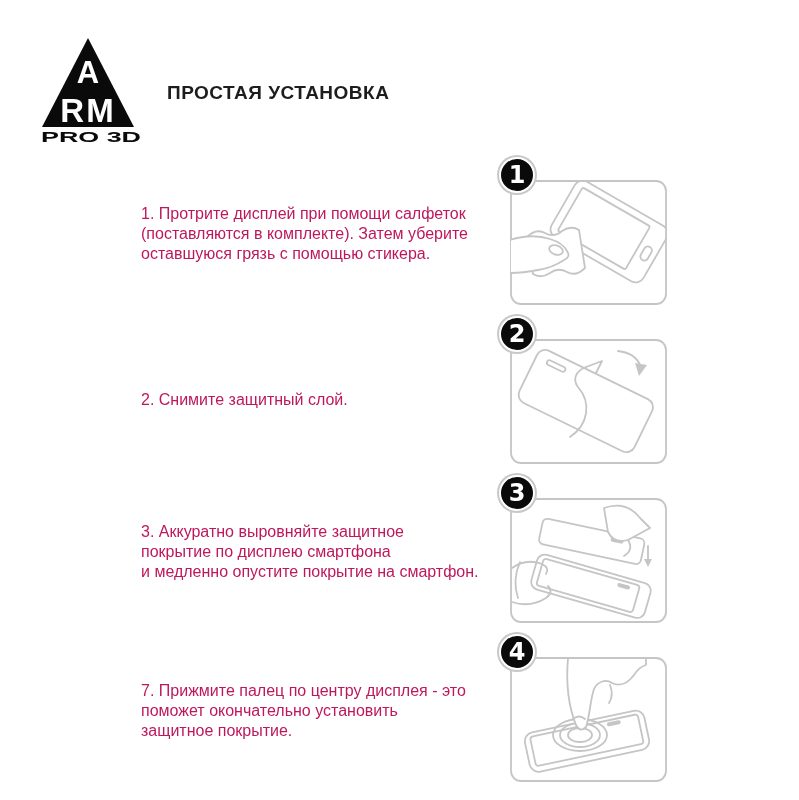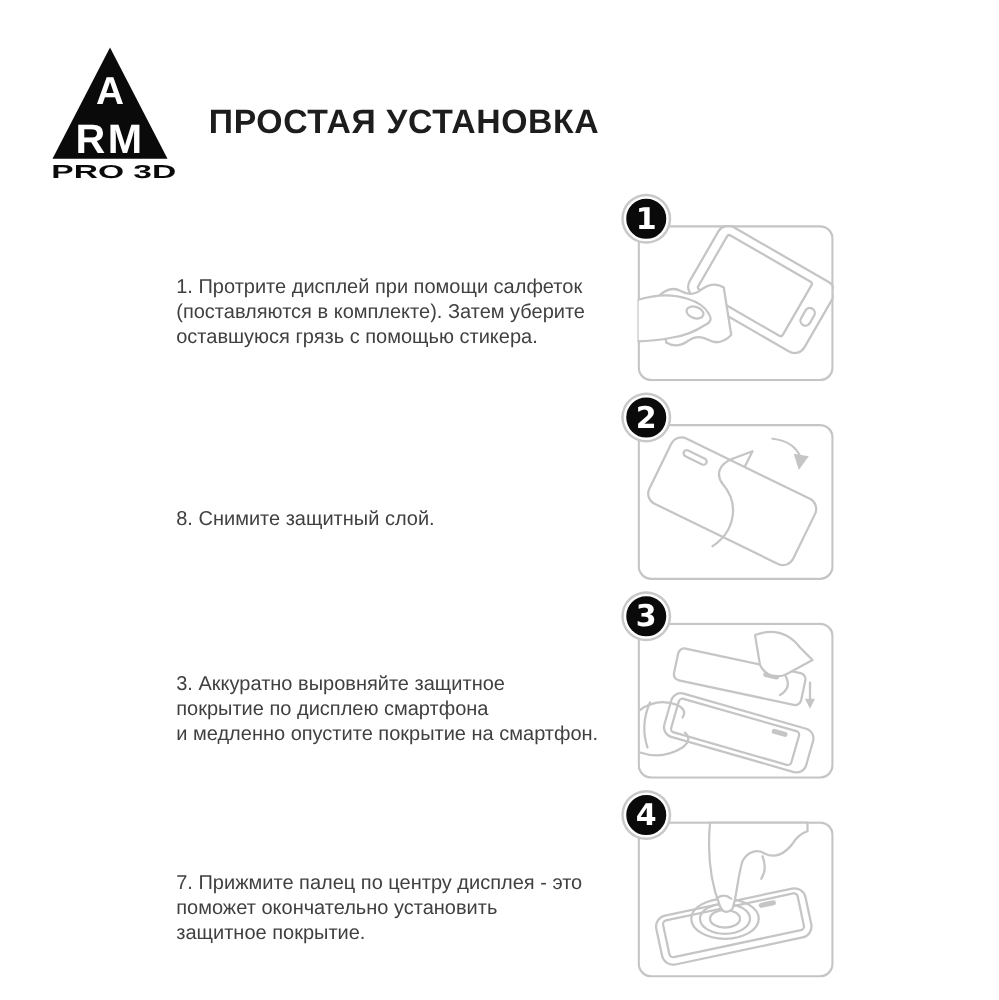"ПРОСТАЯ УСТАНОВКА" .title { font-size: 27px -> 19px }
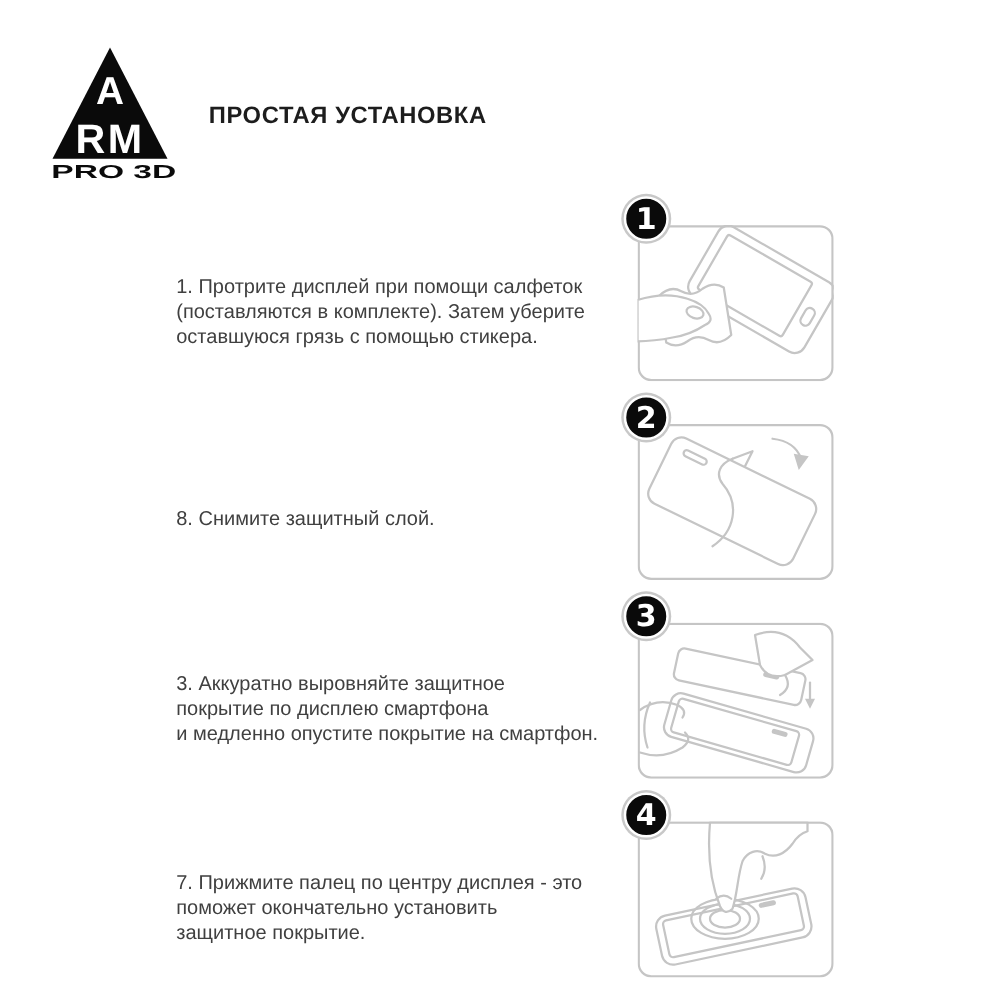"1. Протрите дисплей при помощи" .step-text { color: #404040 -> #be185d; margin-top: 16px -> none }
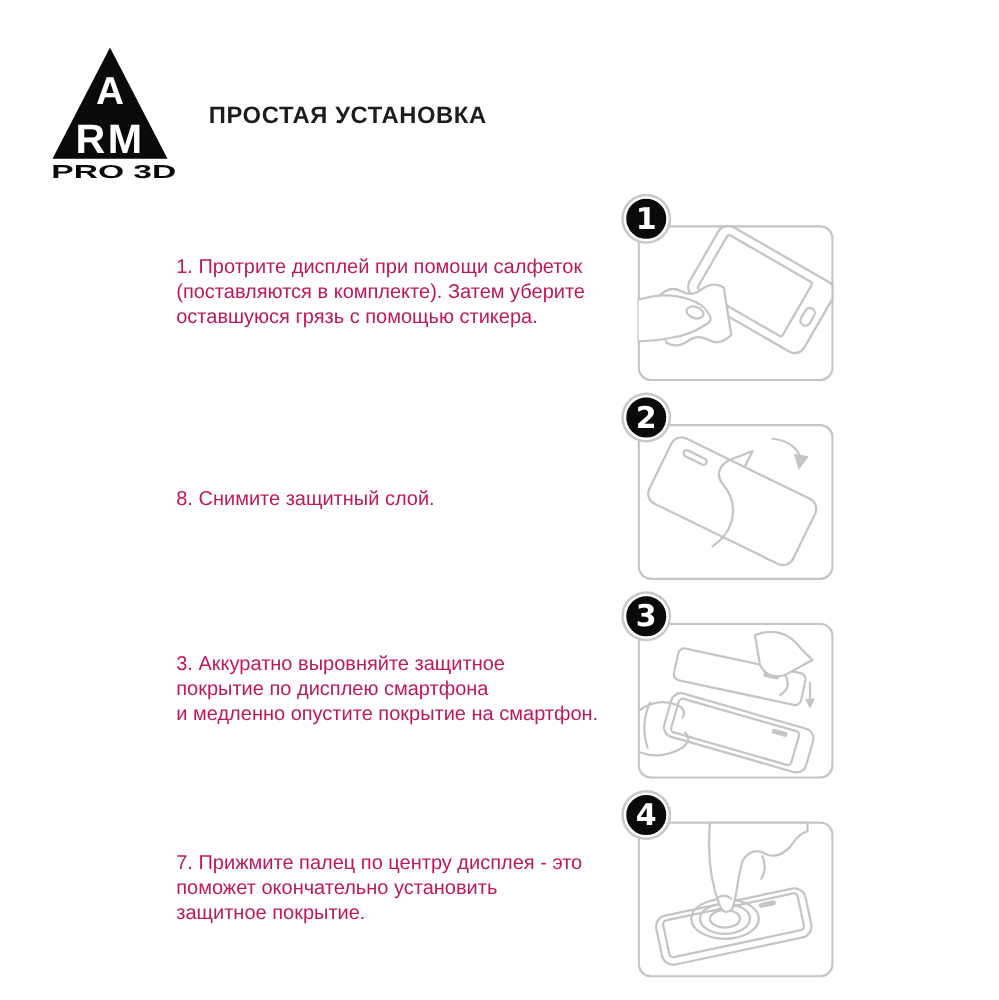"8. Снимите защитный слой." p.step-text { text: 8 -> 2 }
